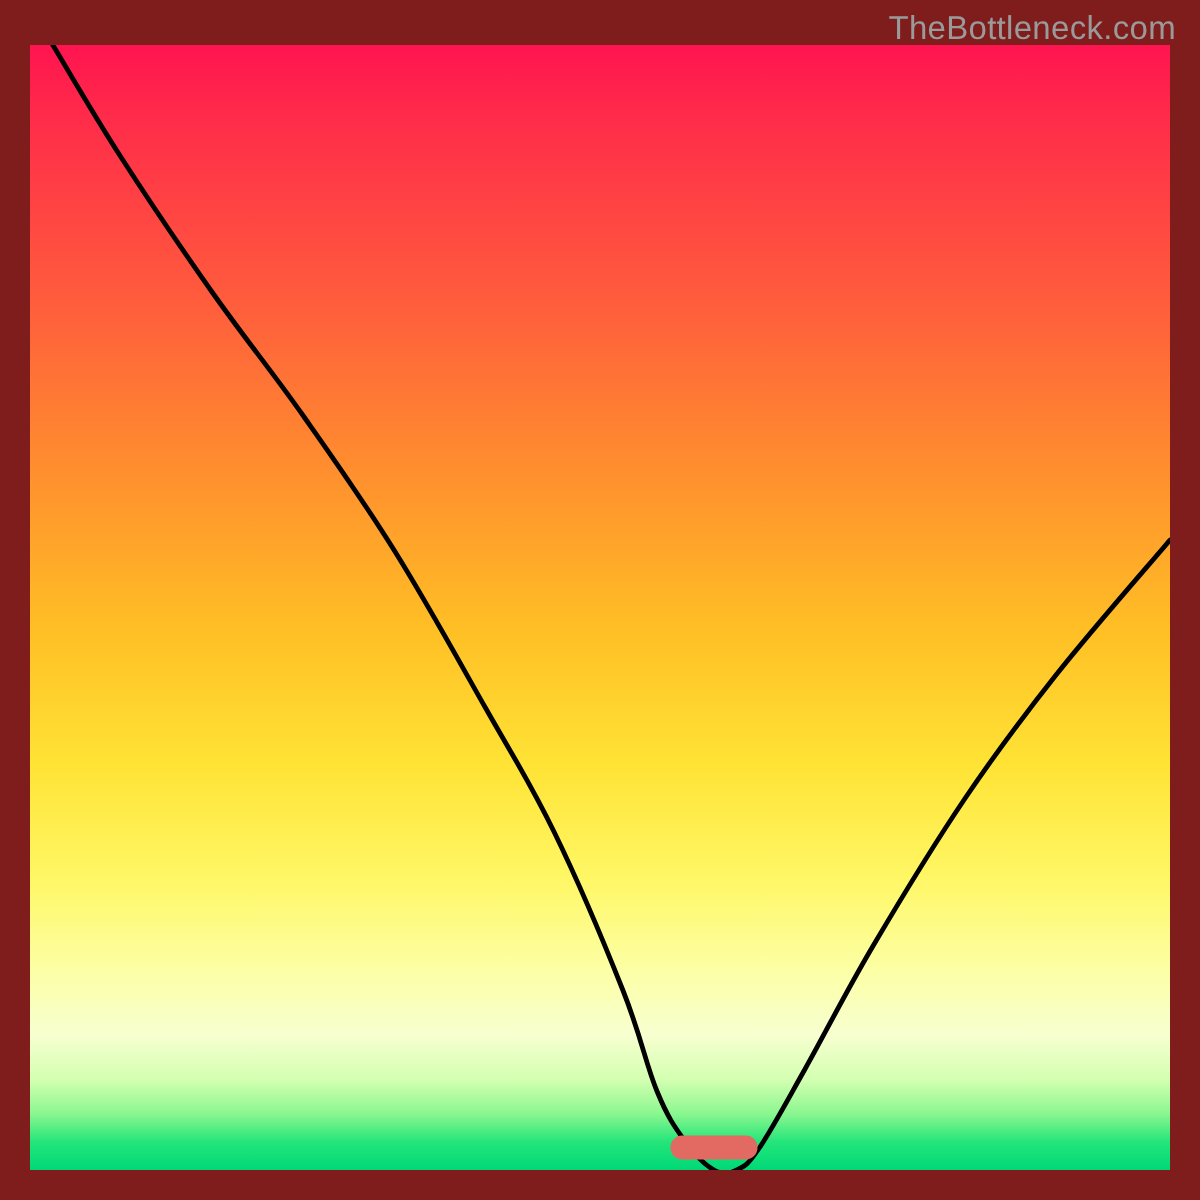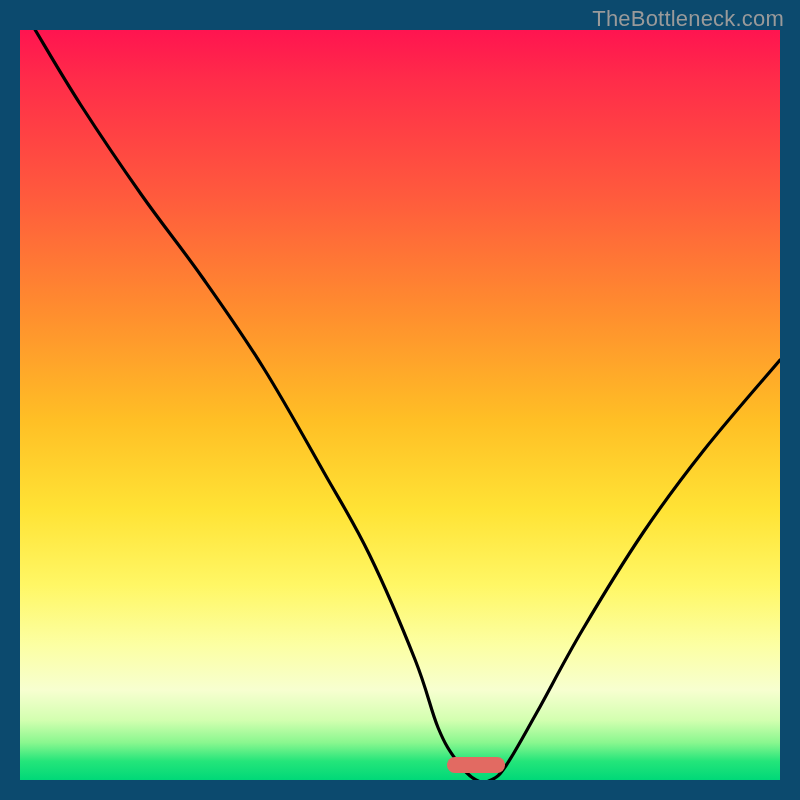"TheBottleneck.com" .frame { background: #0c4a6e -> #7f1d1d }
